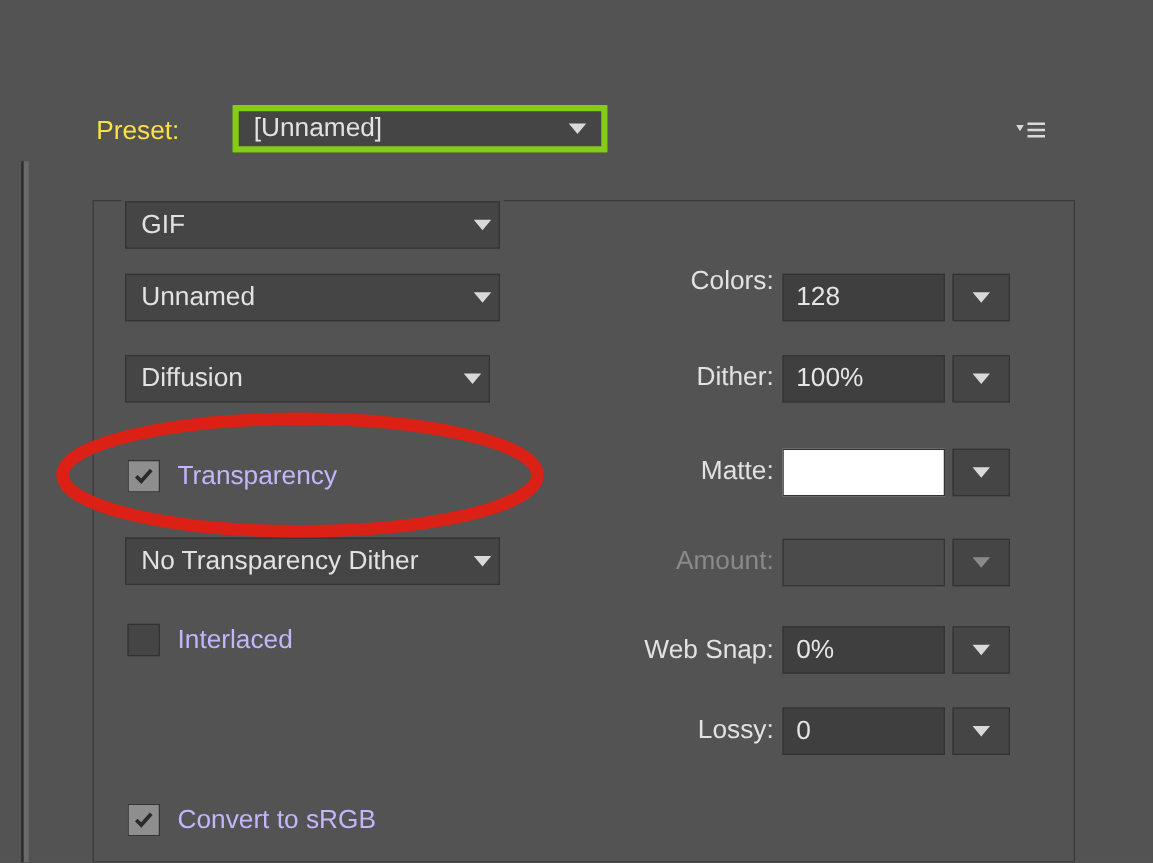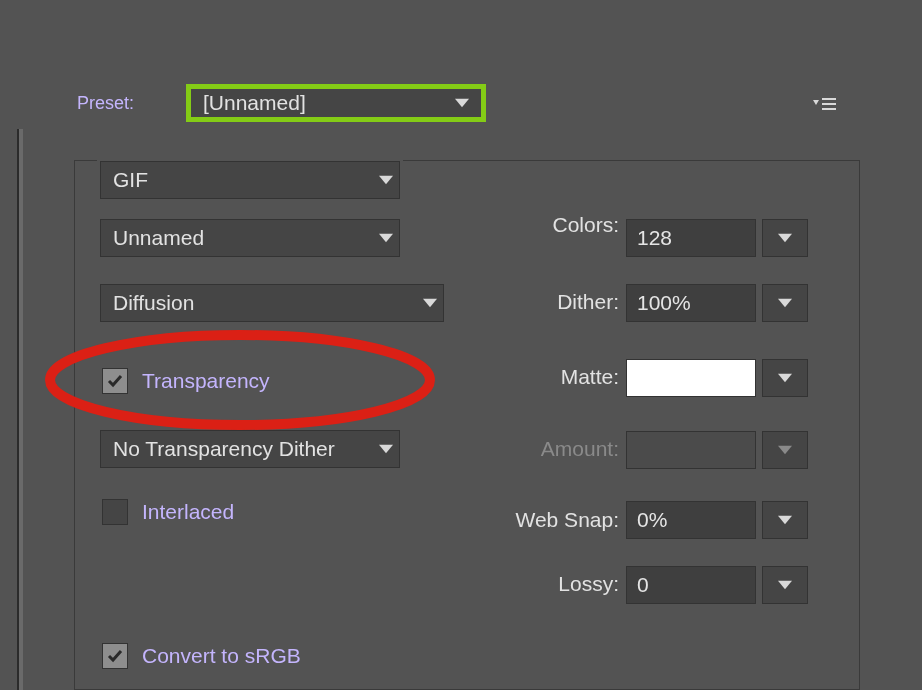"Preset:" .preset-label { color: #c4b5fd -> #fde047; font-size: 18px -> 21px }
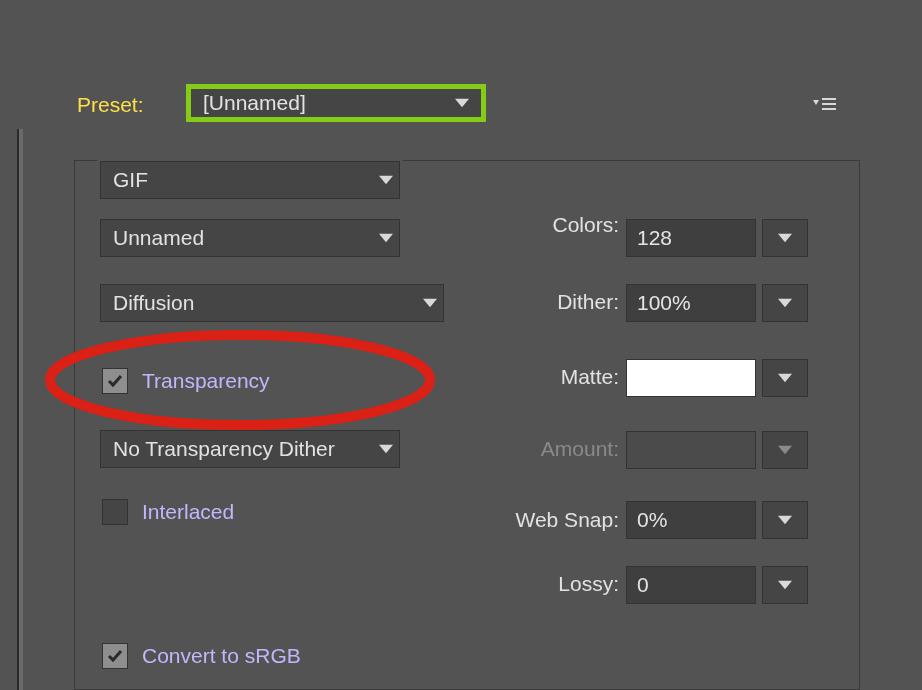"Diffusion" .dither-dropdown { width: 344px -> 292px }
